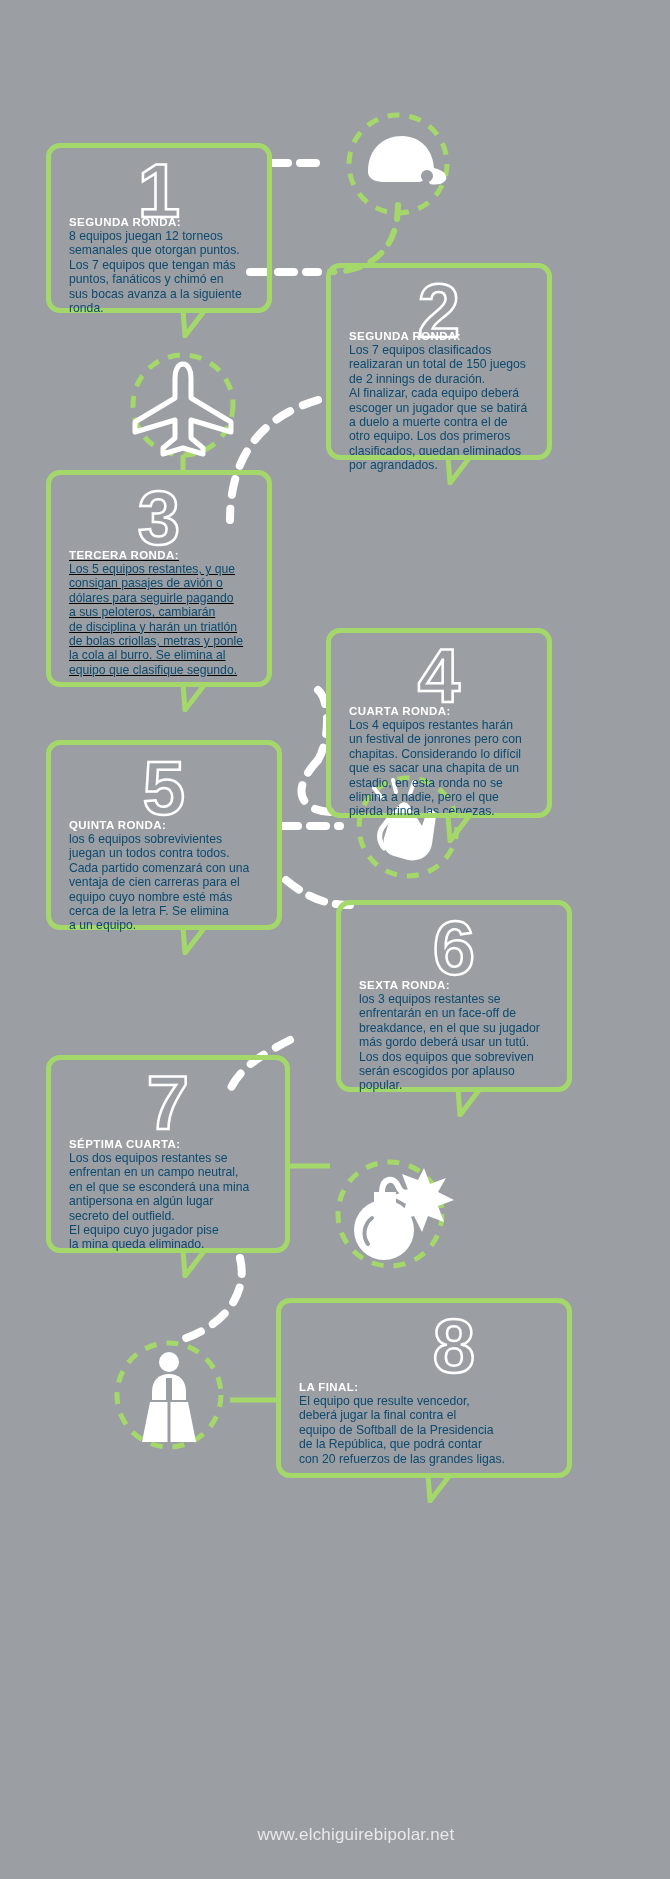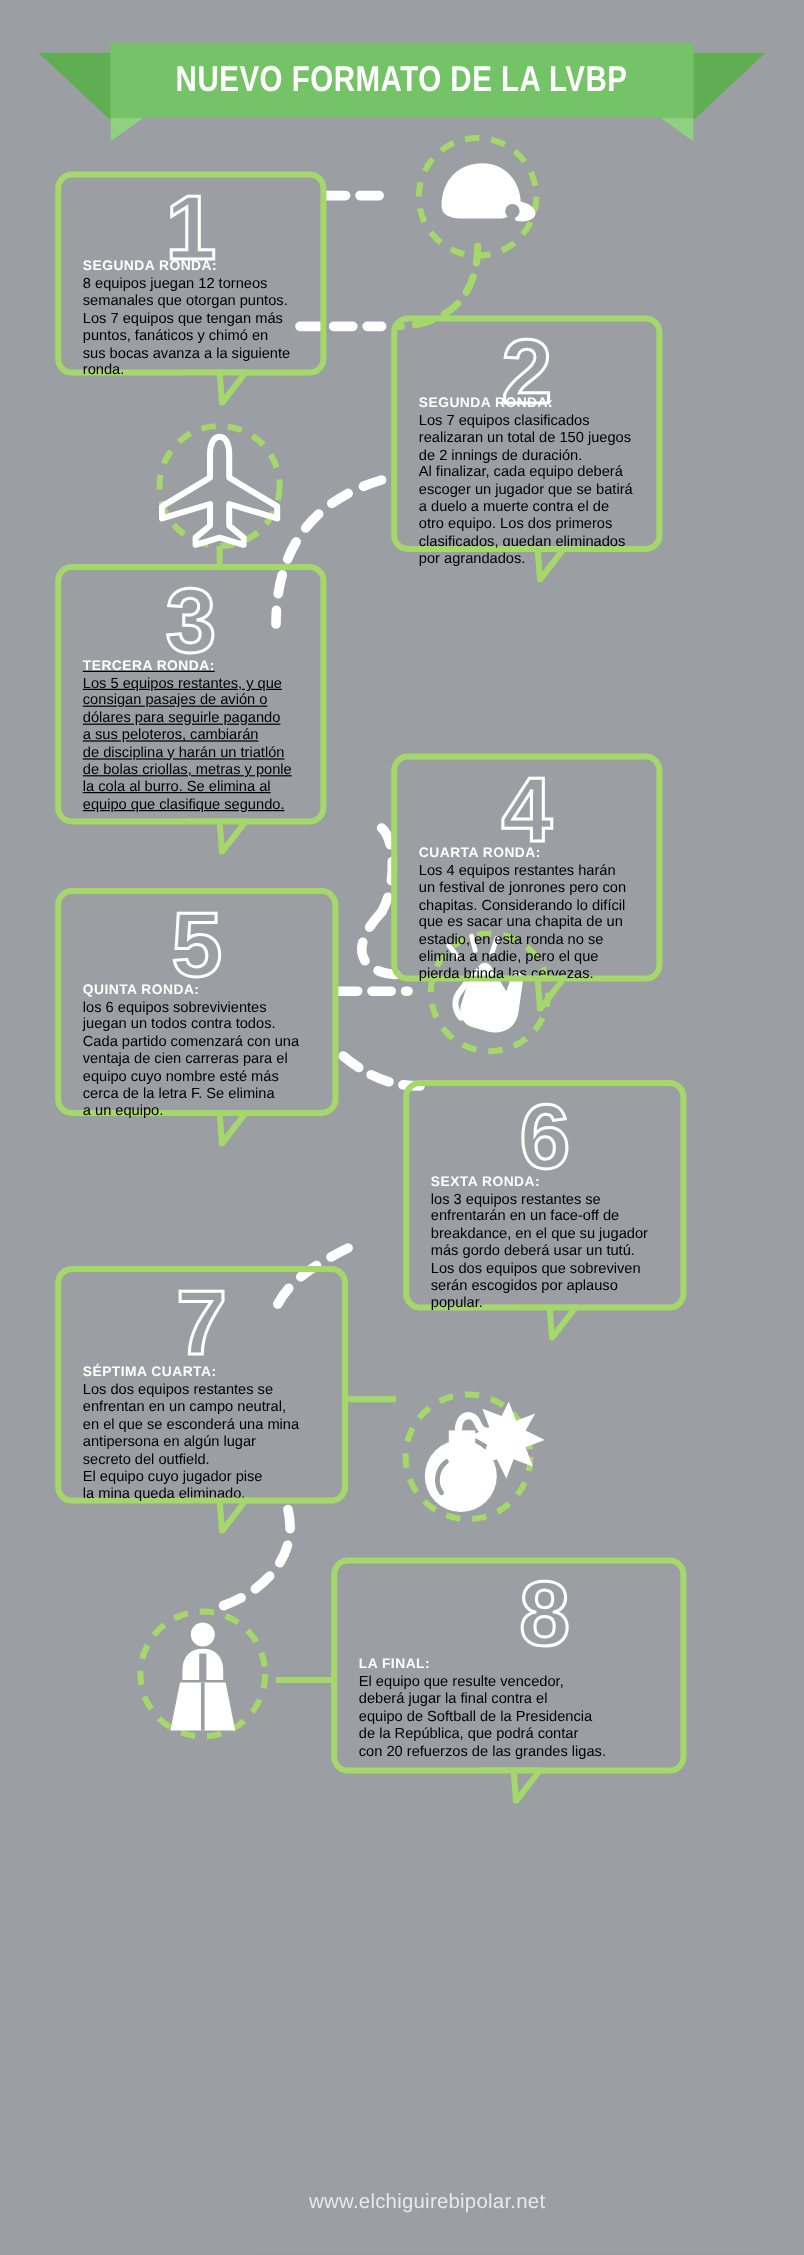"NUEVO FORMATO DE LA LVBP" div.banner-wrap { html: <div> <svg> <polygon></polygon> </svg> <svg> <polygon></polygon> </svg> <svg> <polygon></polygon> </svg> <svg> <polygon></polygon> </svg> <div> <div>NUEVO FORMATO DE LA LVBP</div> </div> </div> -> none }
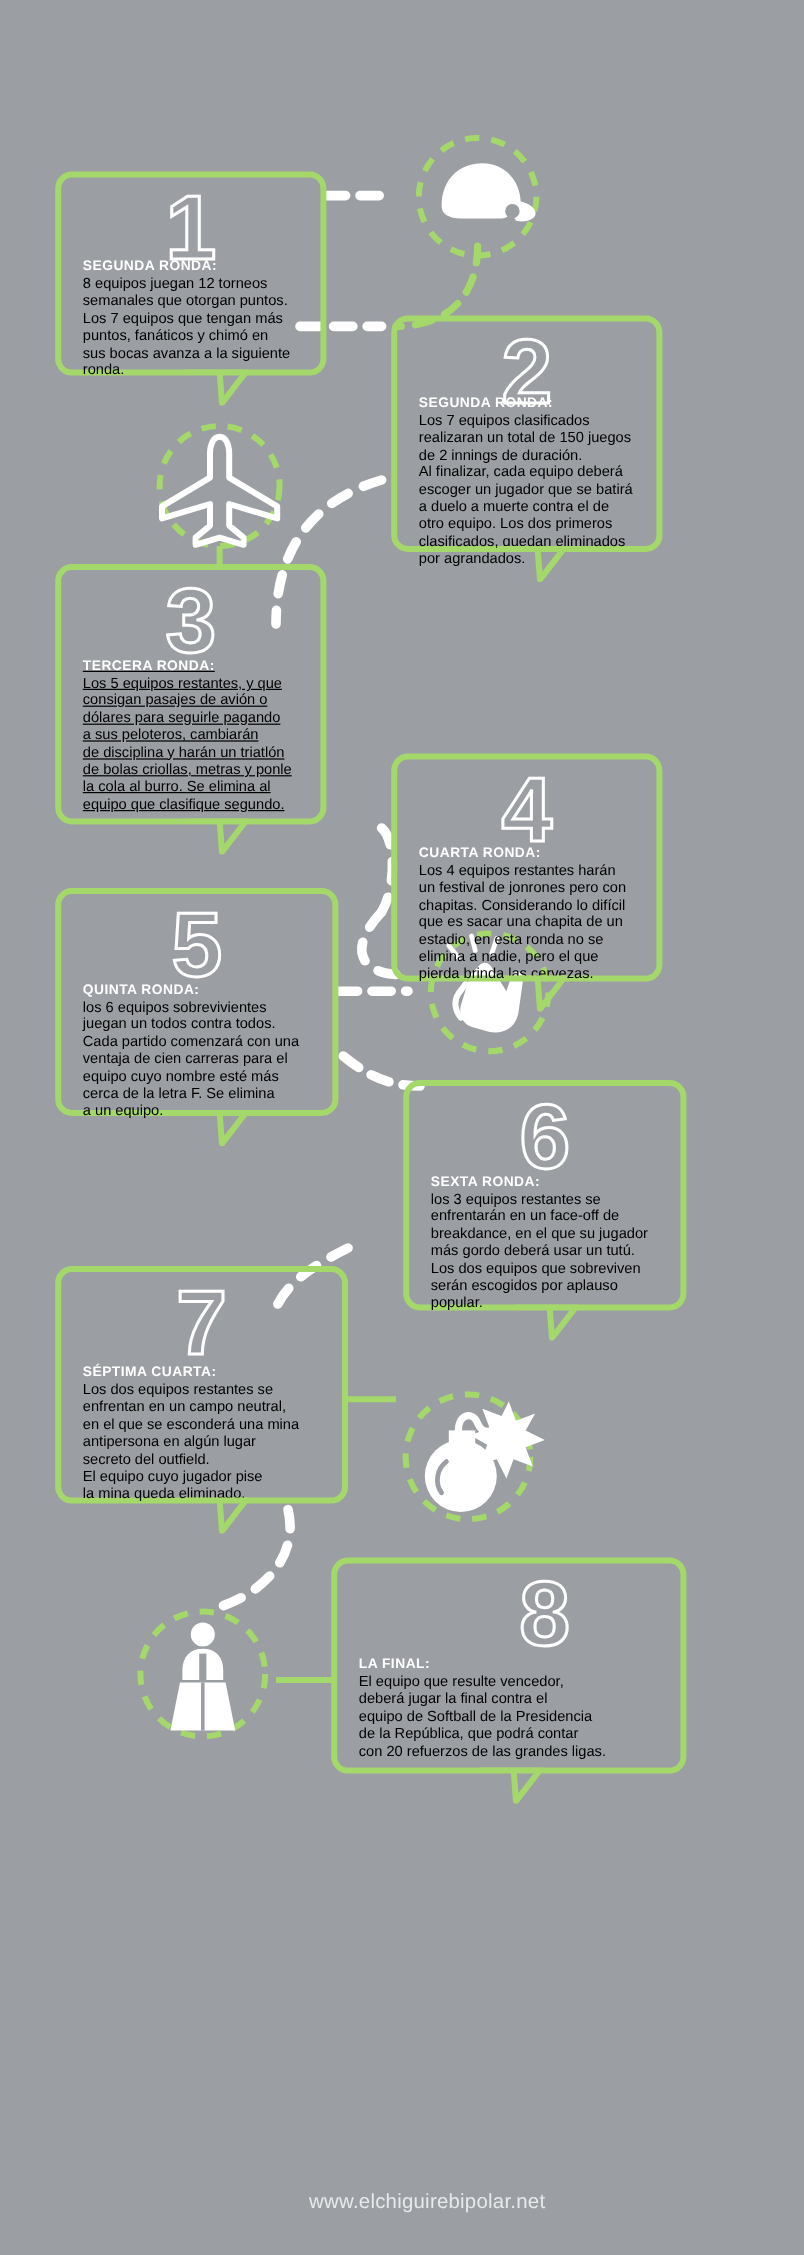"8 equipos juegan 12 torneos" .card-text { color: #000000 -> #0c4a6e }
